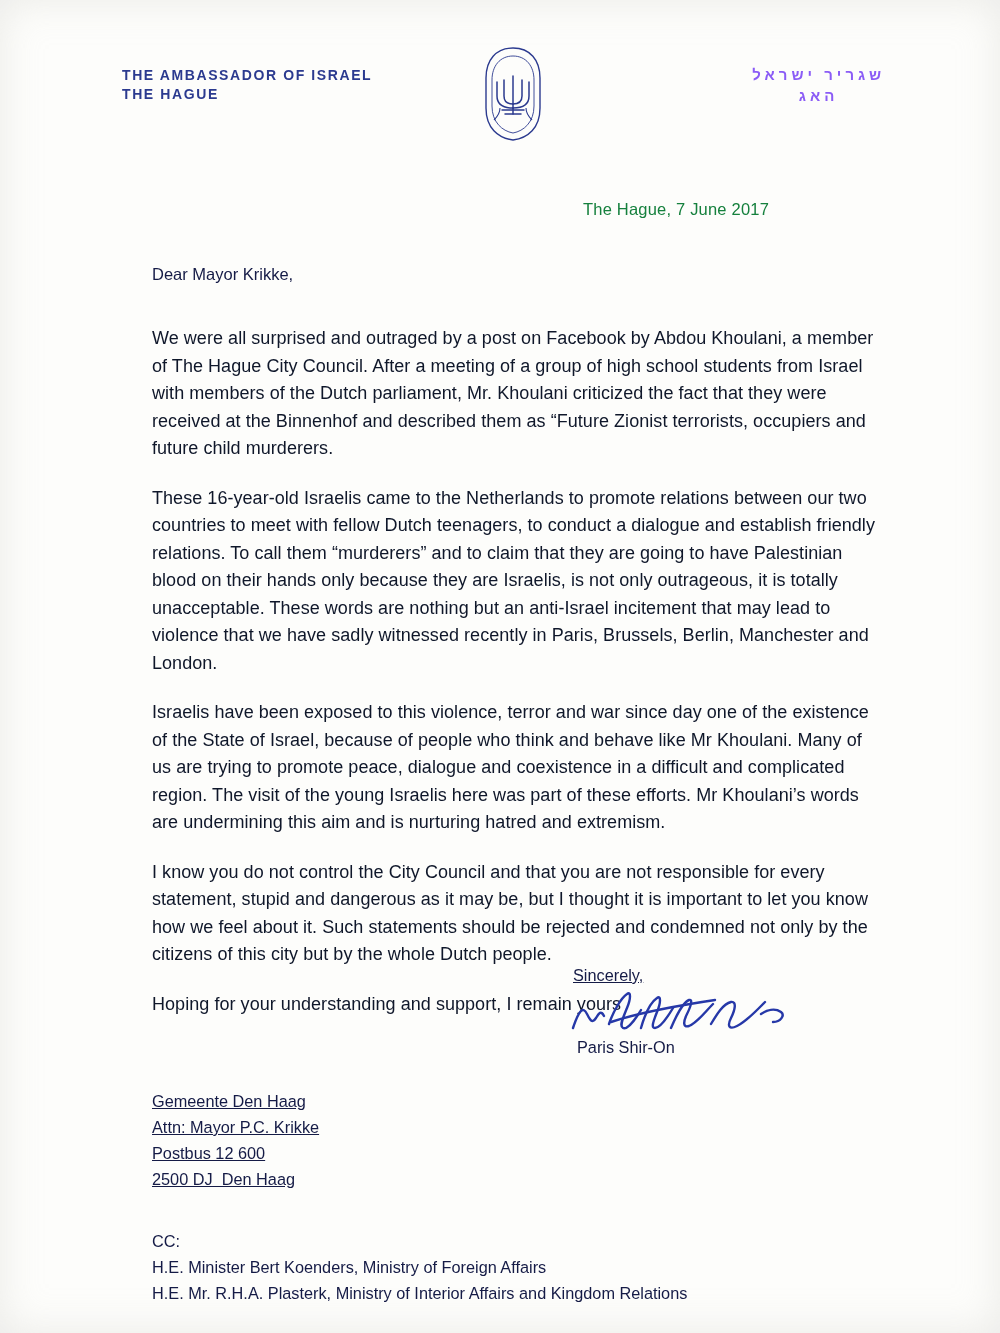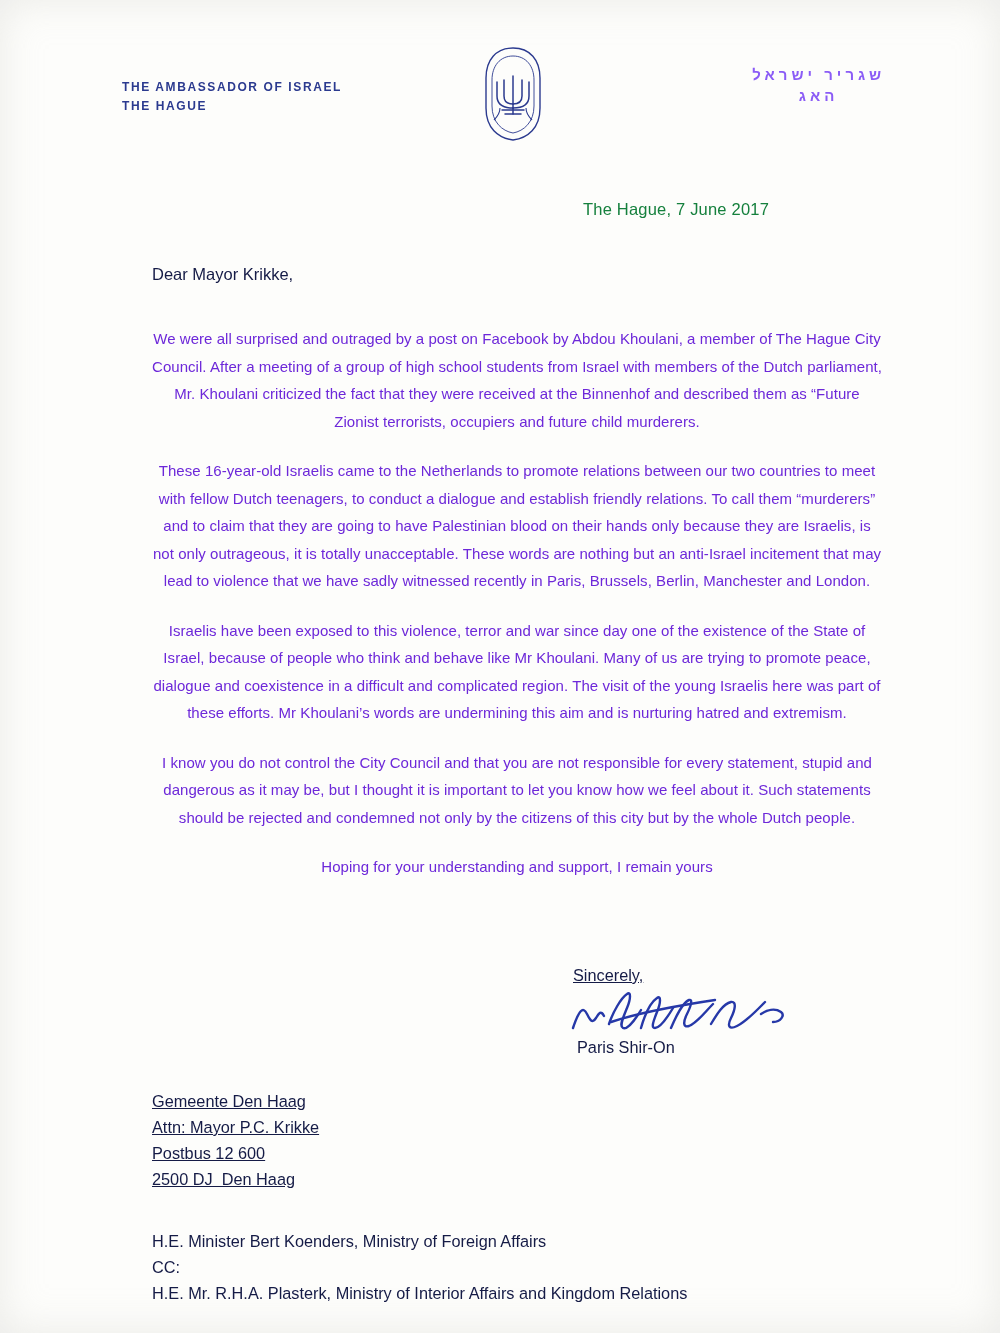"THE AMBASSADOR OF ISRAEL" .lh-left { font-size: 12px -> 14px; margin-top: 12px -> none }
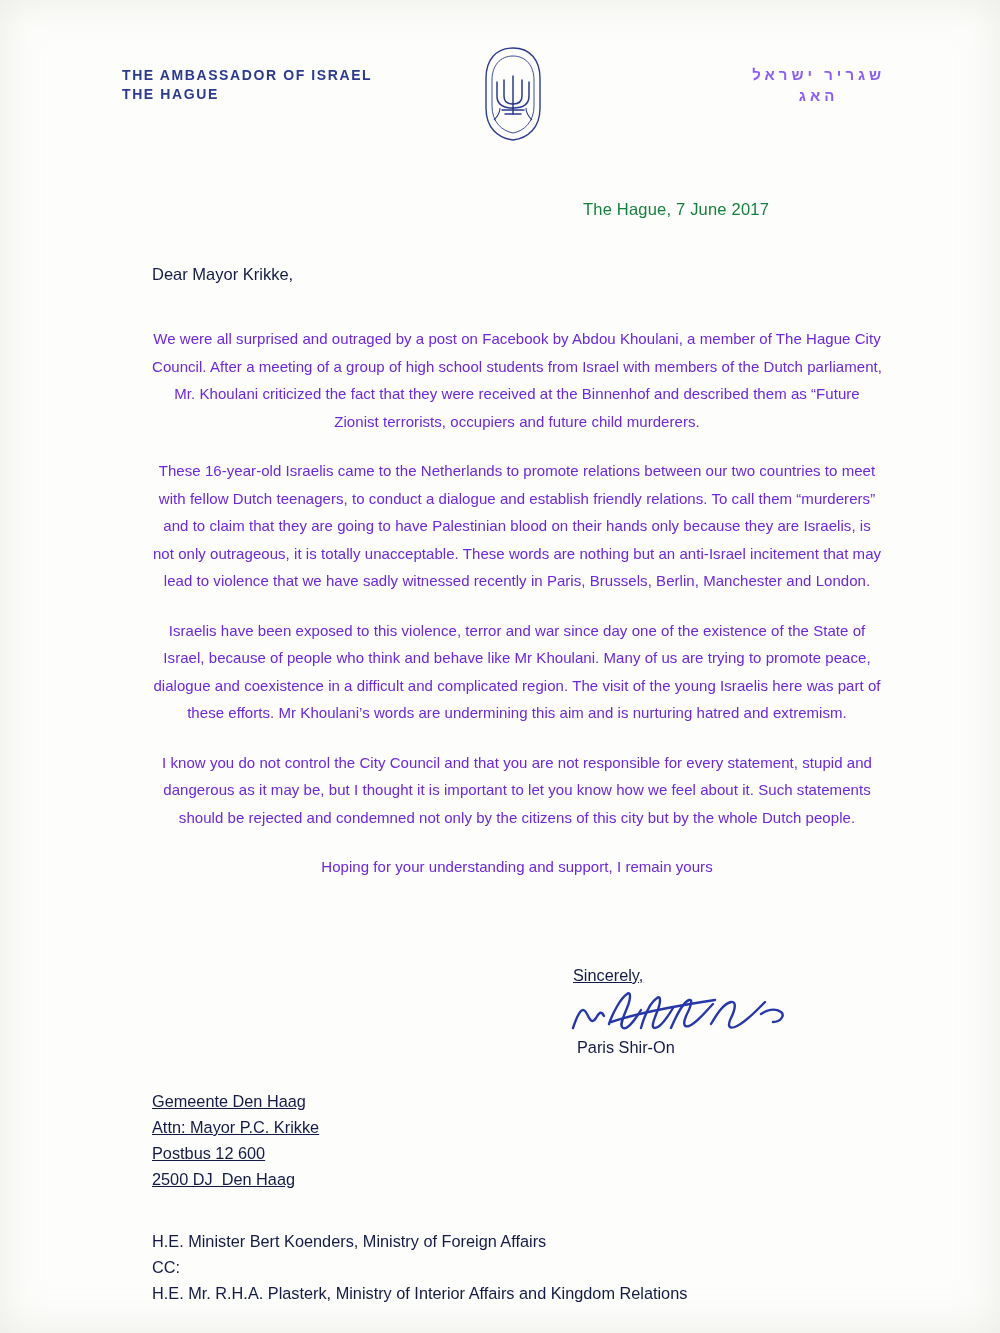"We were all surprised and" .body-text { color: #6d28d9 -> #0f172a; font-size: 15px -> 18px; text-align: center -> left }
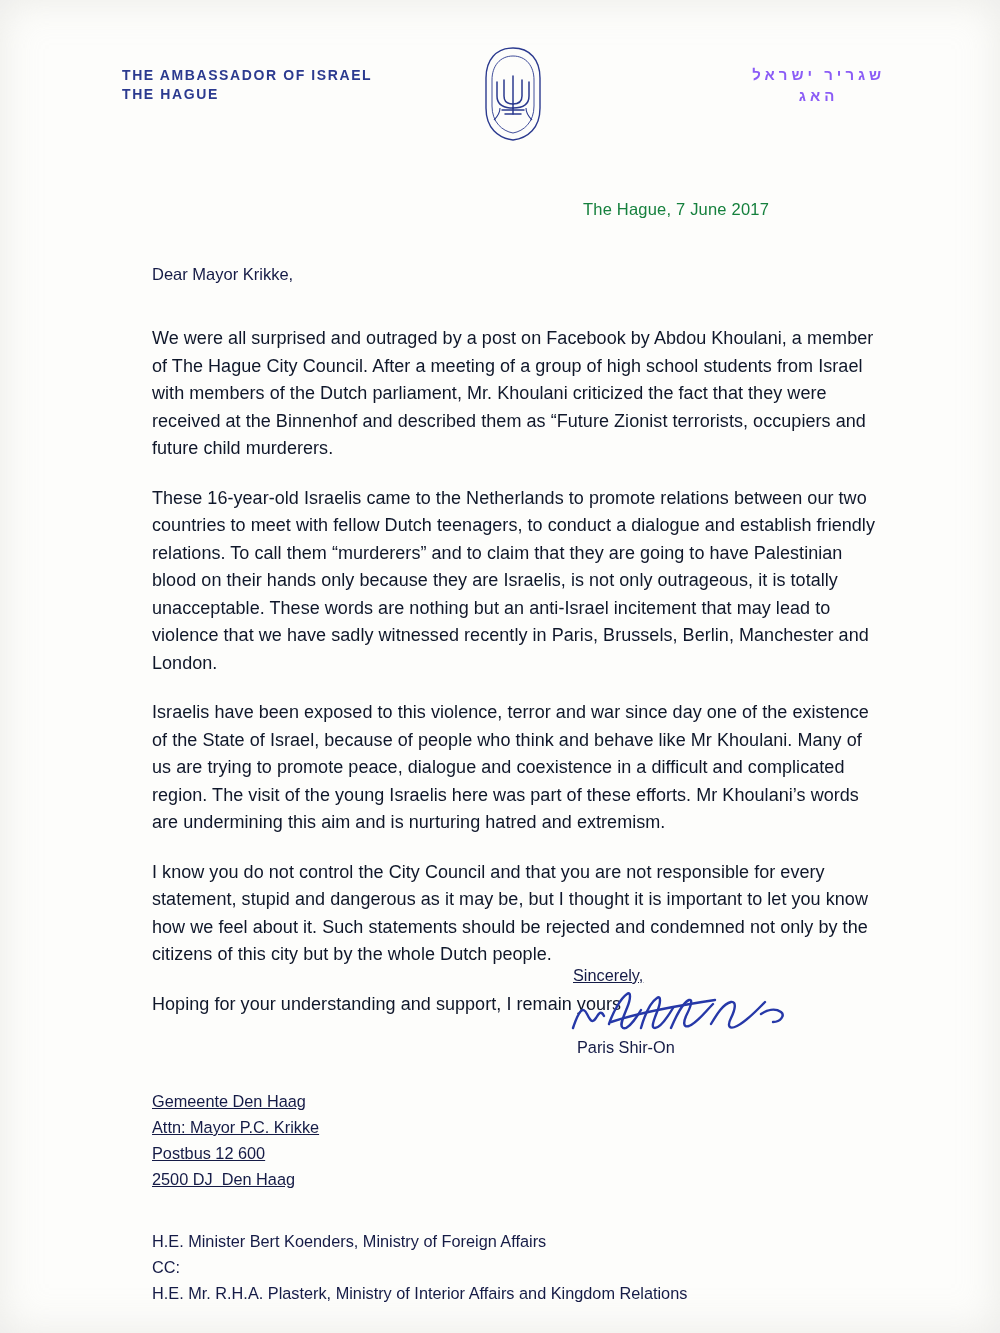"H.E. Minister Bert Koenders, Ministry" div { order: before "CC:" -> after "CC:" }
